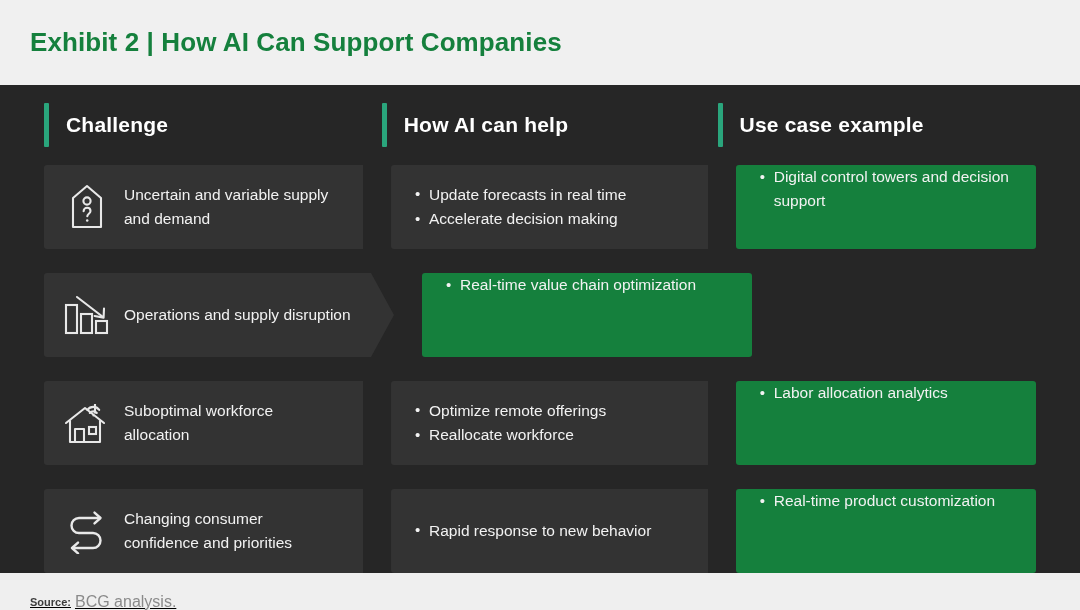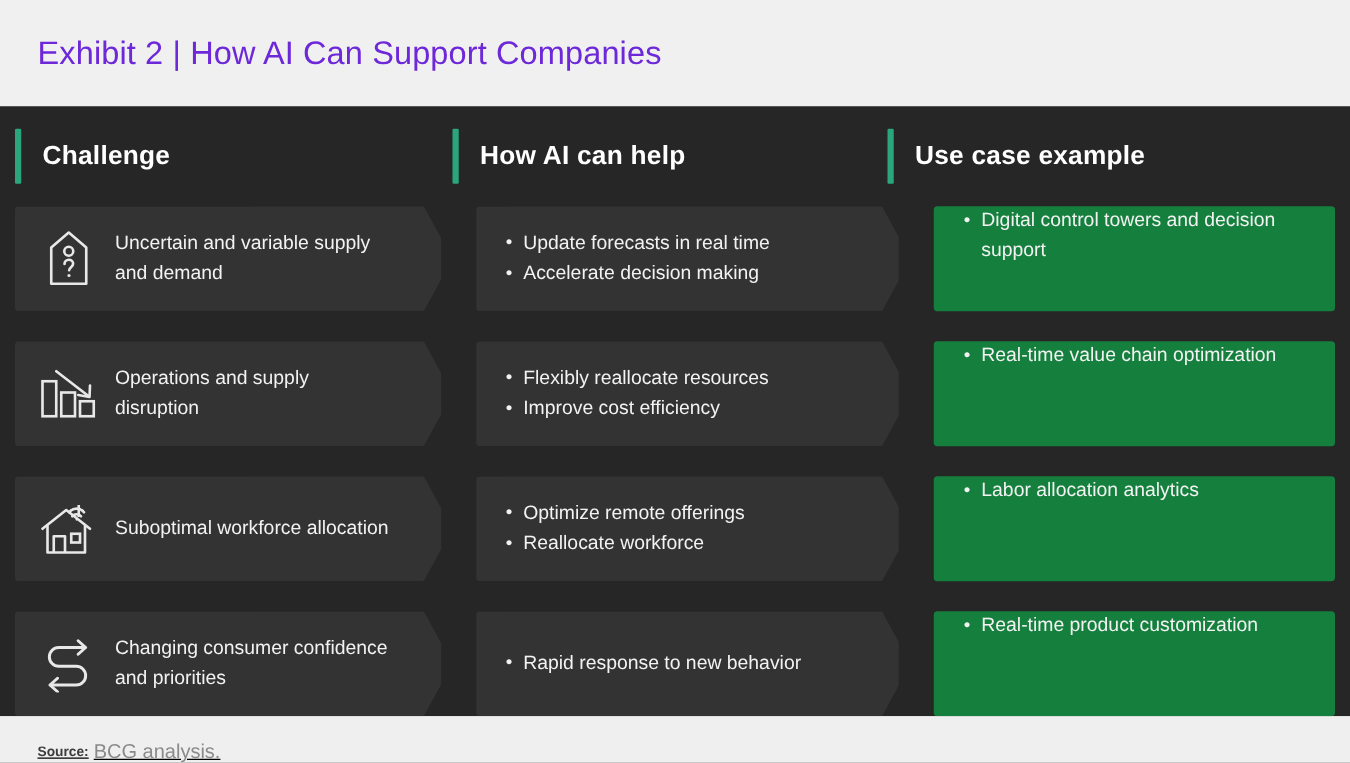"Exhibit 2 | How AI" .title-text { color: #6d28d9 -> #15803d; font-weight: 400 -> 700 }
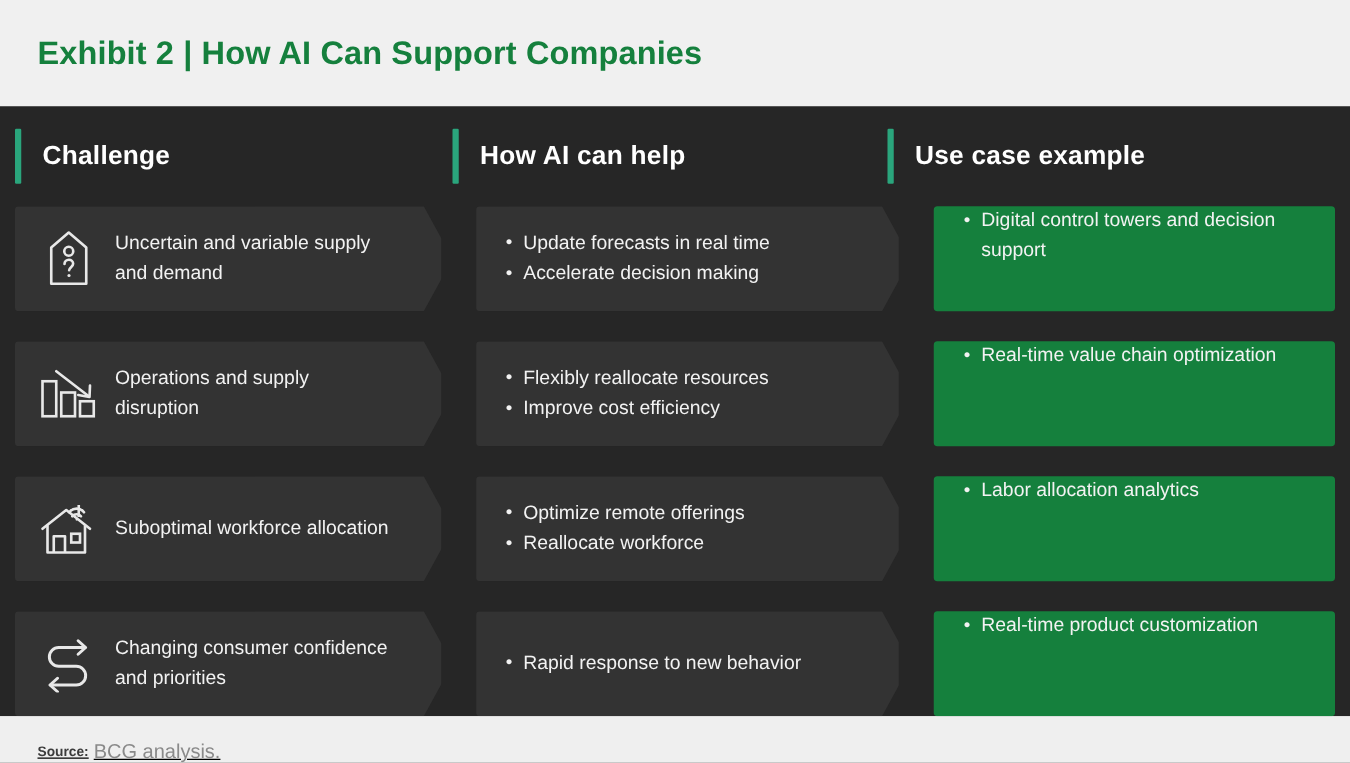"Challenge" .dark-area { padding: 0 12px -> 0 44px }
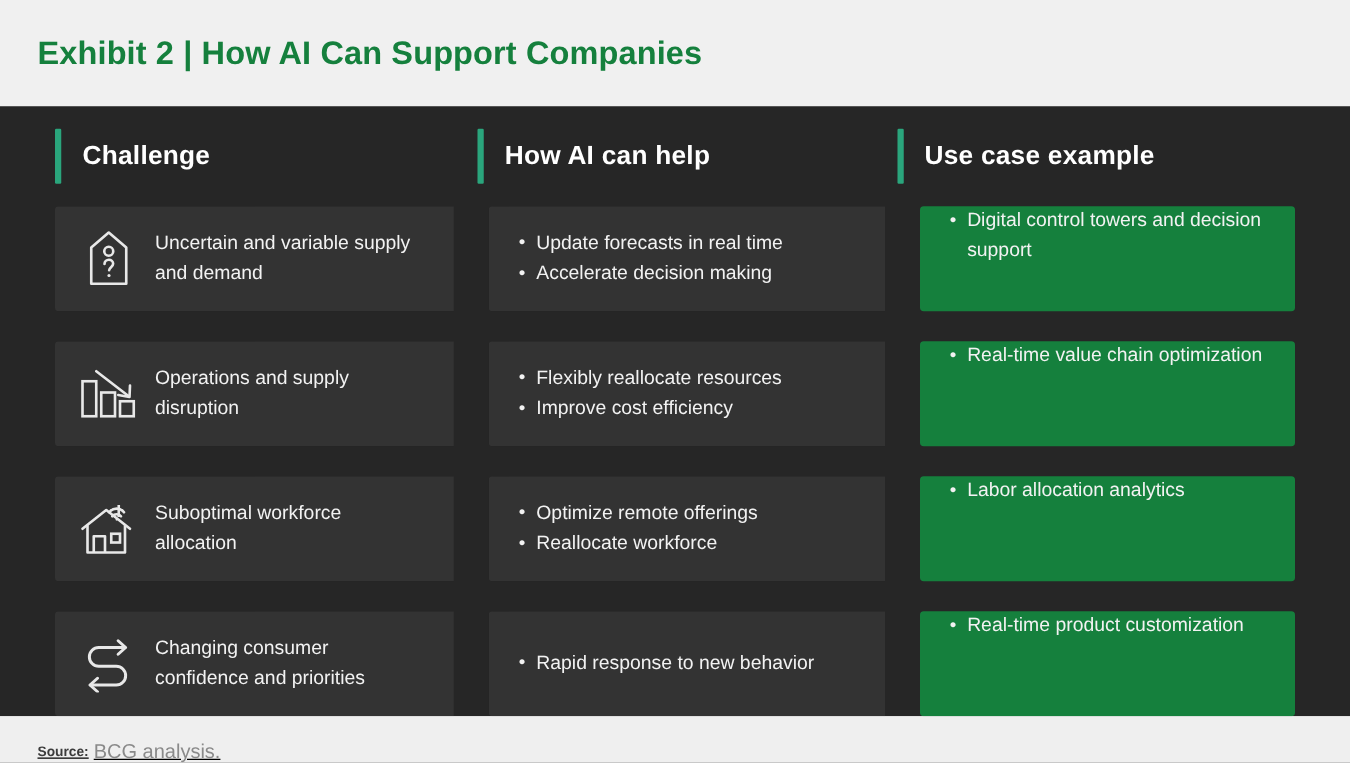"Flexibly reallocate resources" div.cell-help { html: <div> <ul> <li>Flexibly reallocate resources</li> <li>Improve cost efficiency</li> </ul> </div> -> none }
